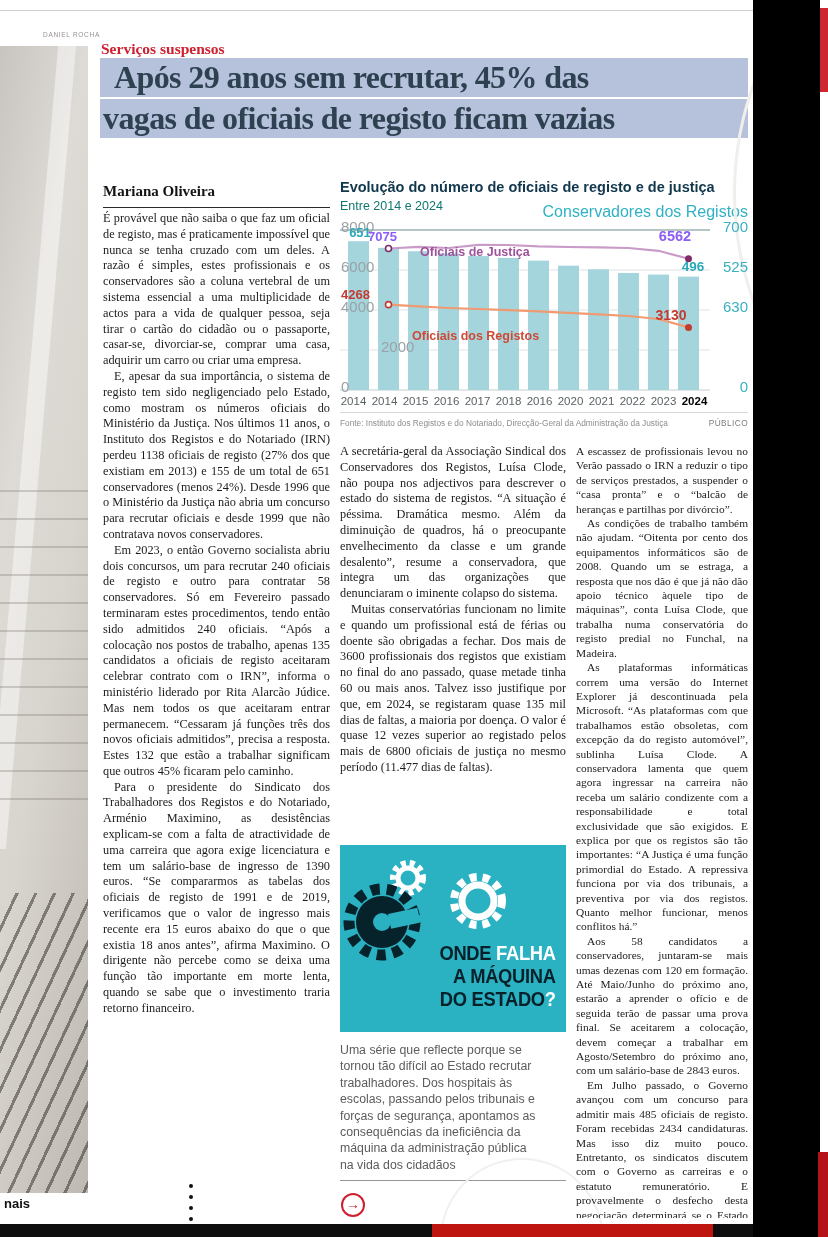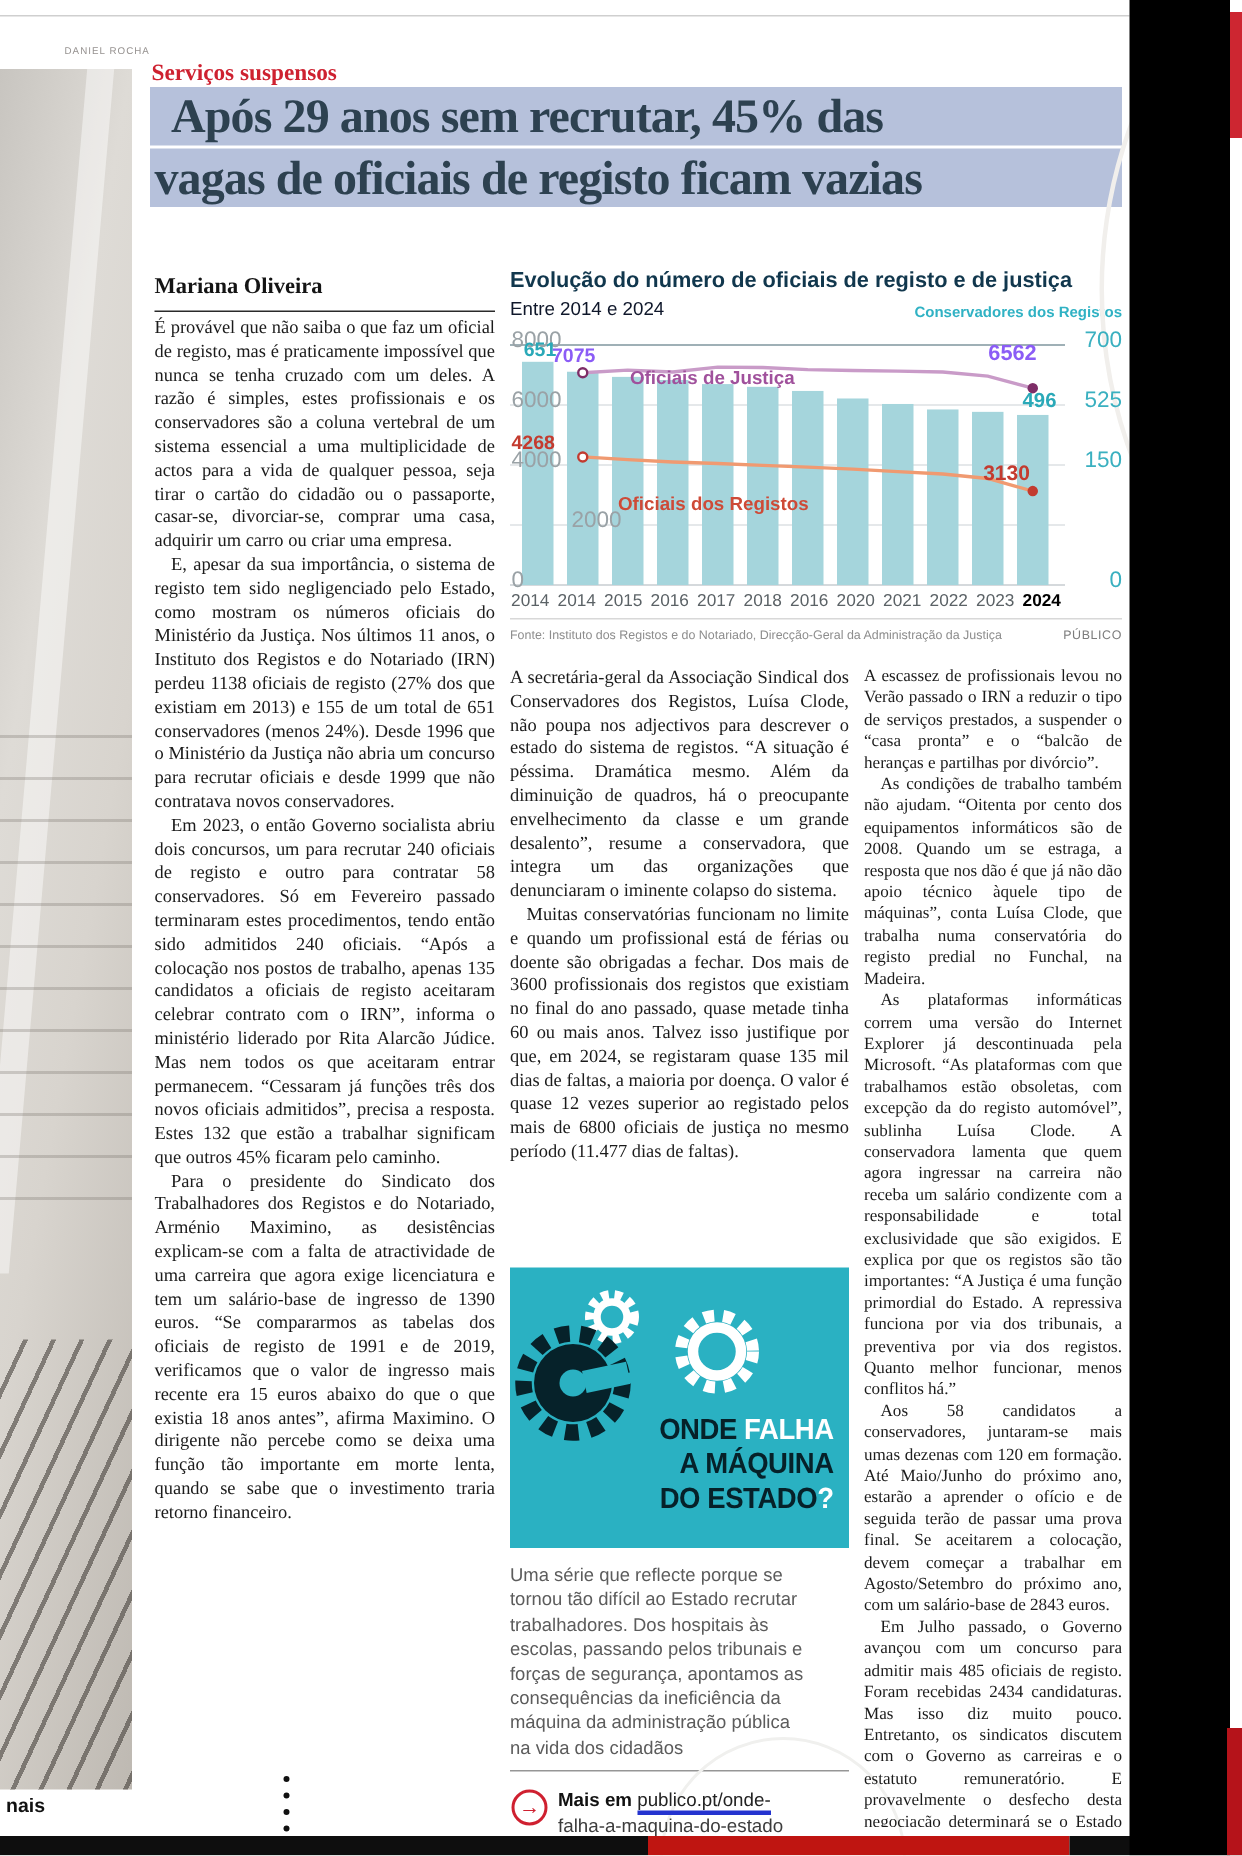"Entre 2014 e 2024" .chart-sub { color: #0f172a -> #0f766e }
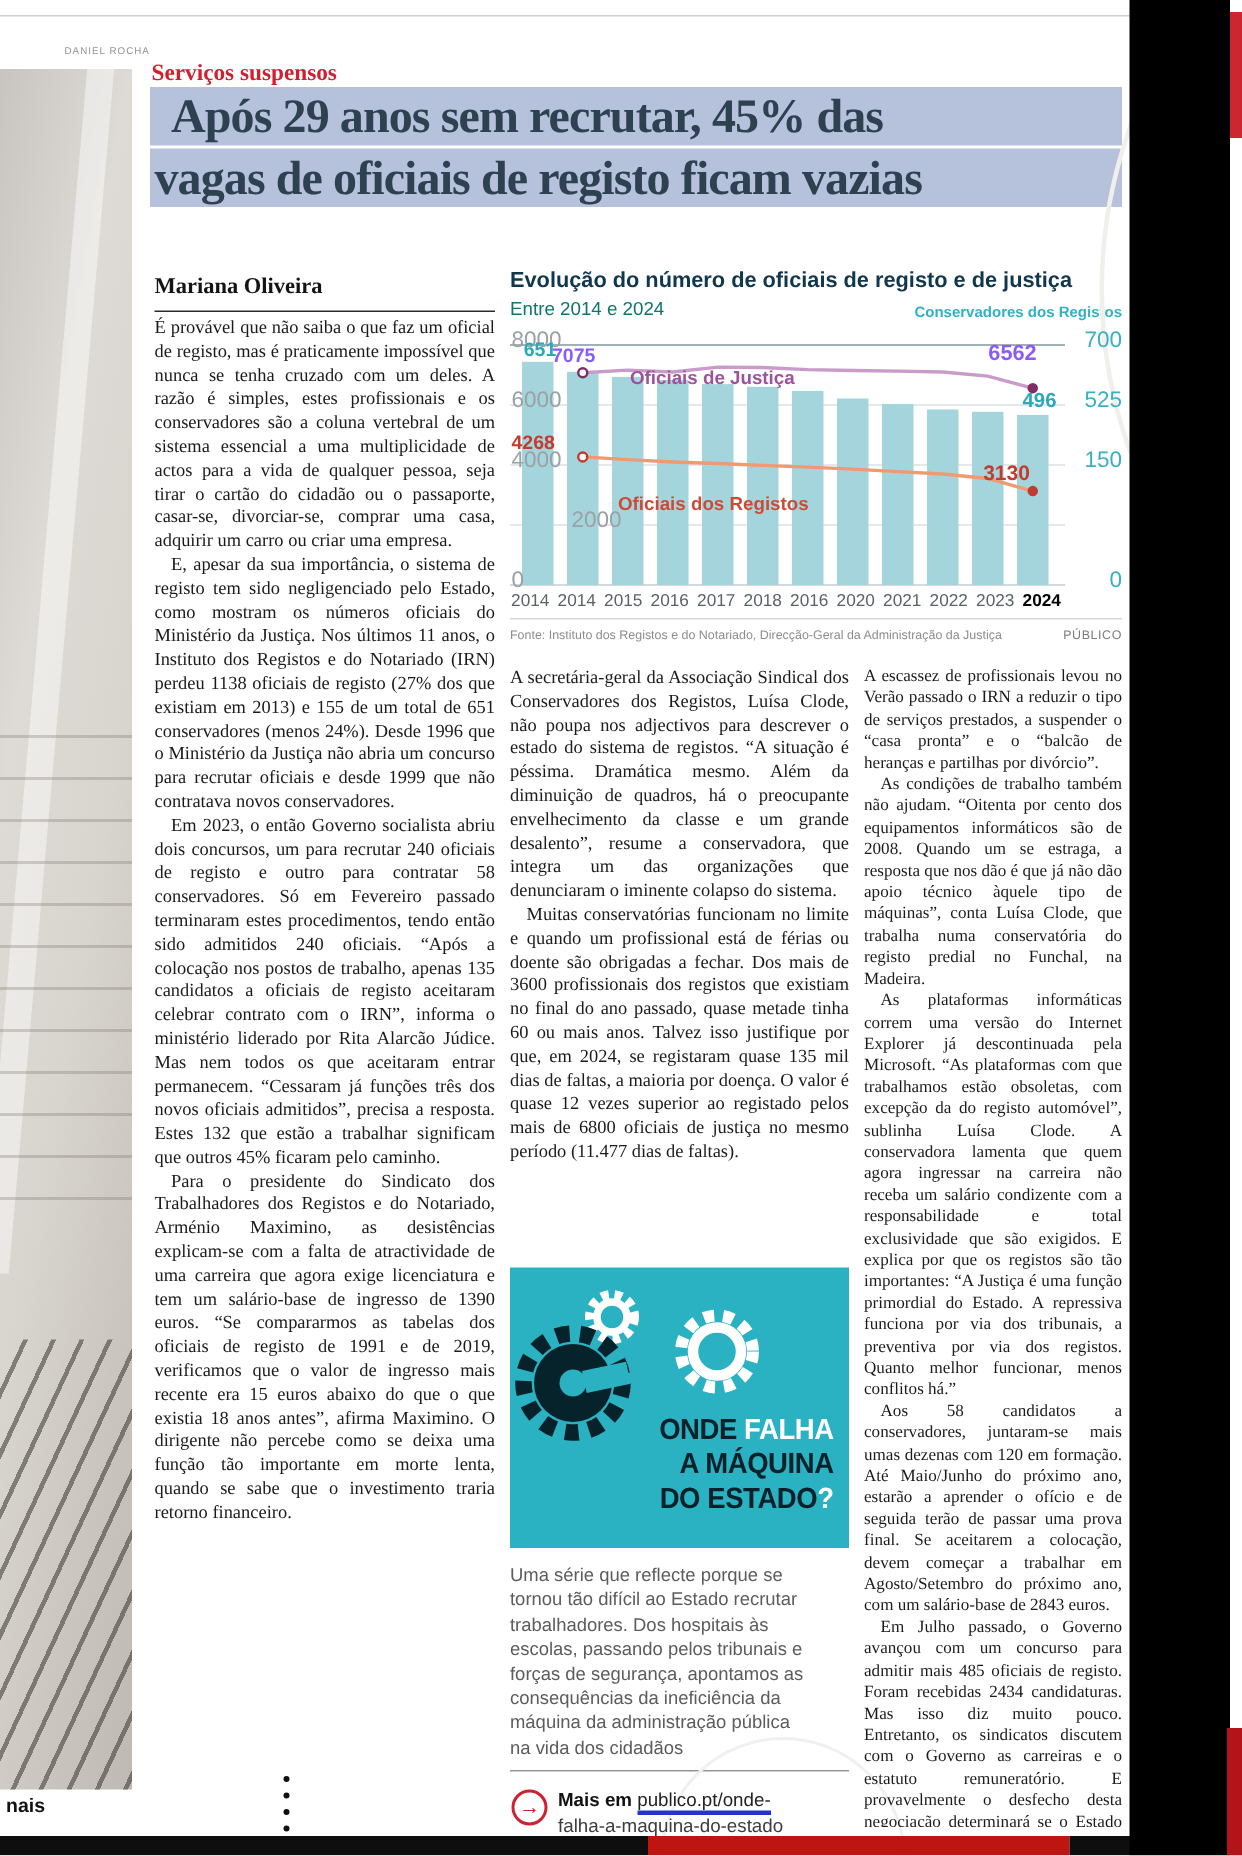"Conservadores dos Registos" .chart-rlabel { font-size: 10px -> 16px; font-weight: bold -> normal }
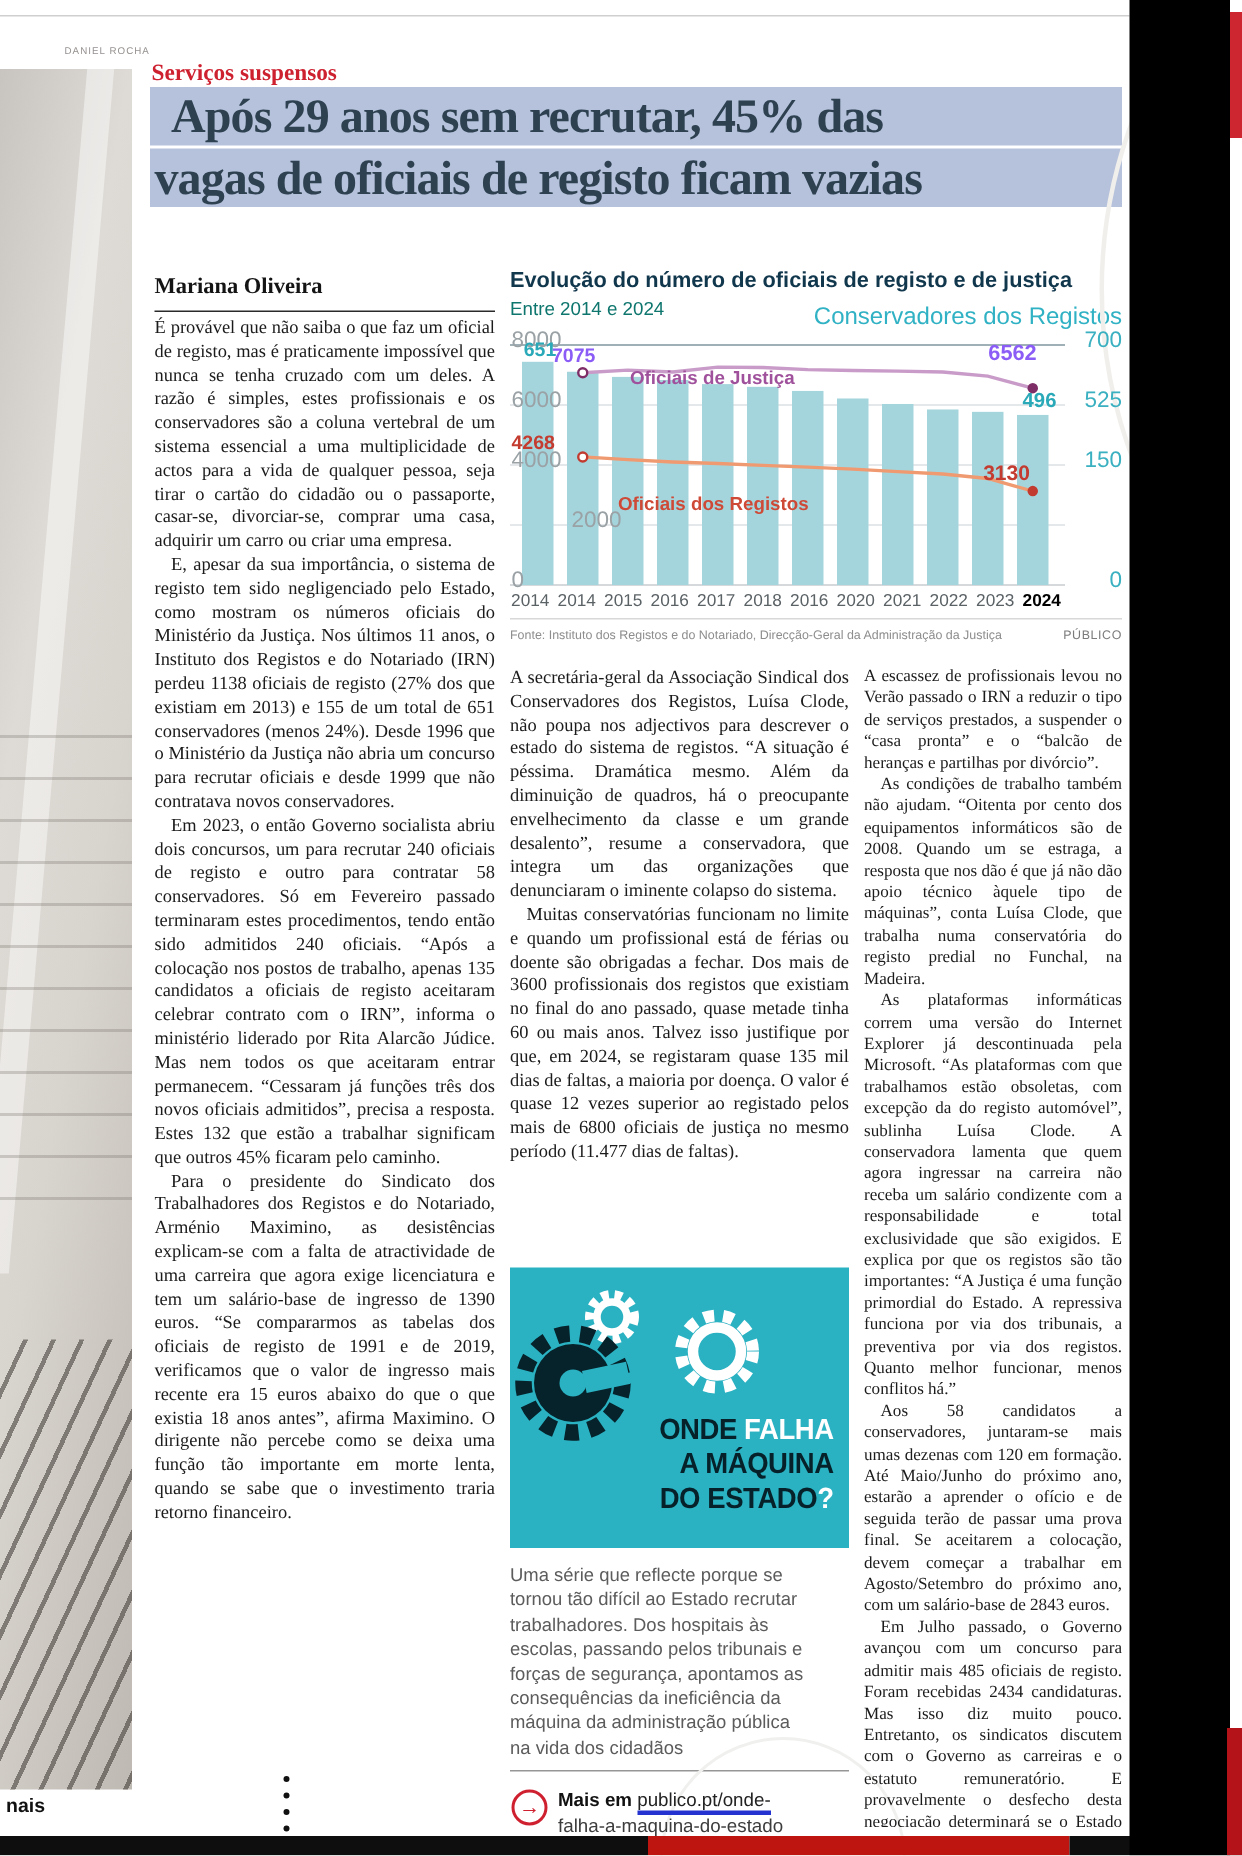"150" span.abs { text: 150 -> 630 }
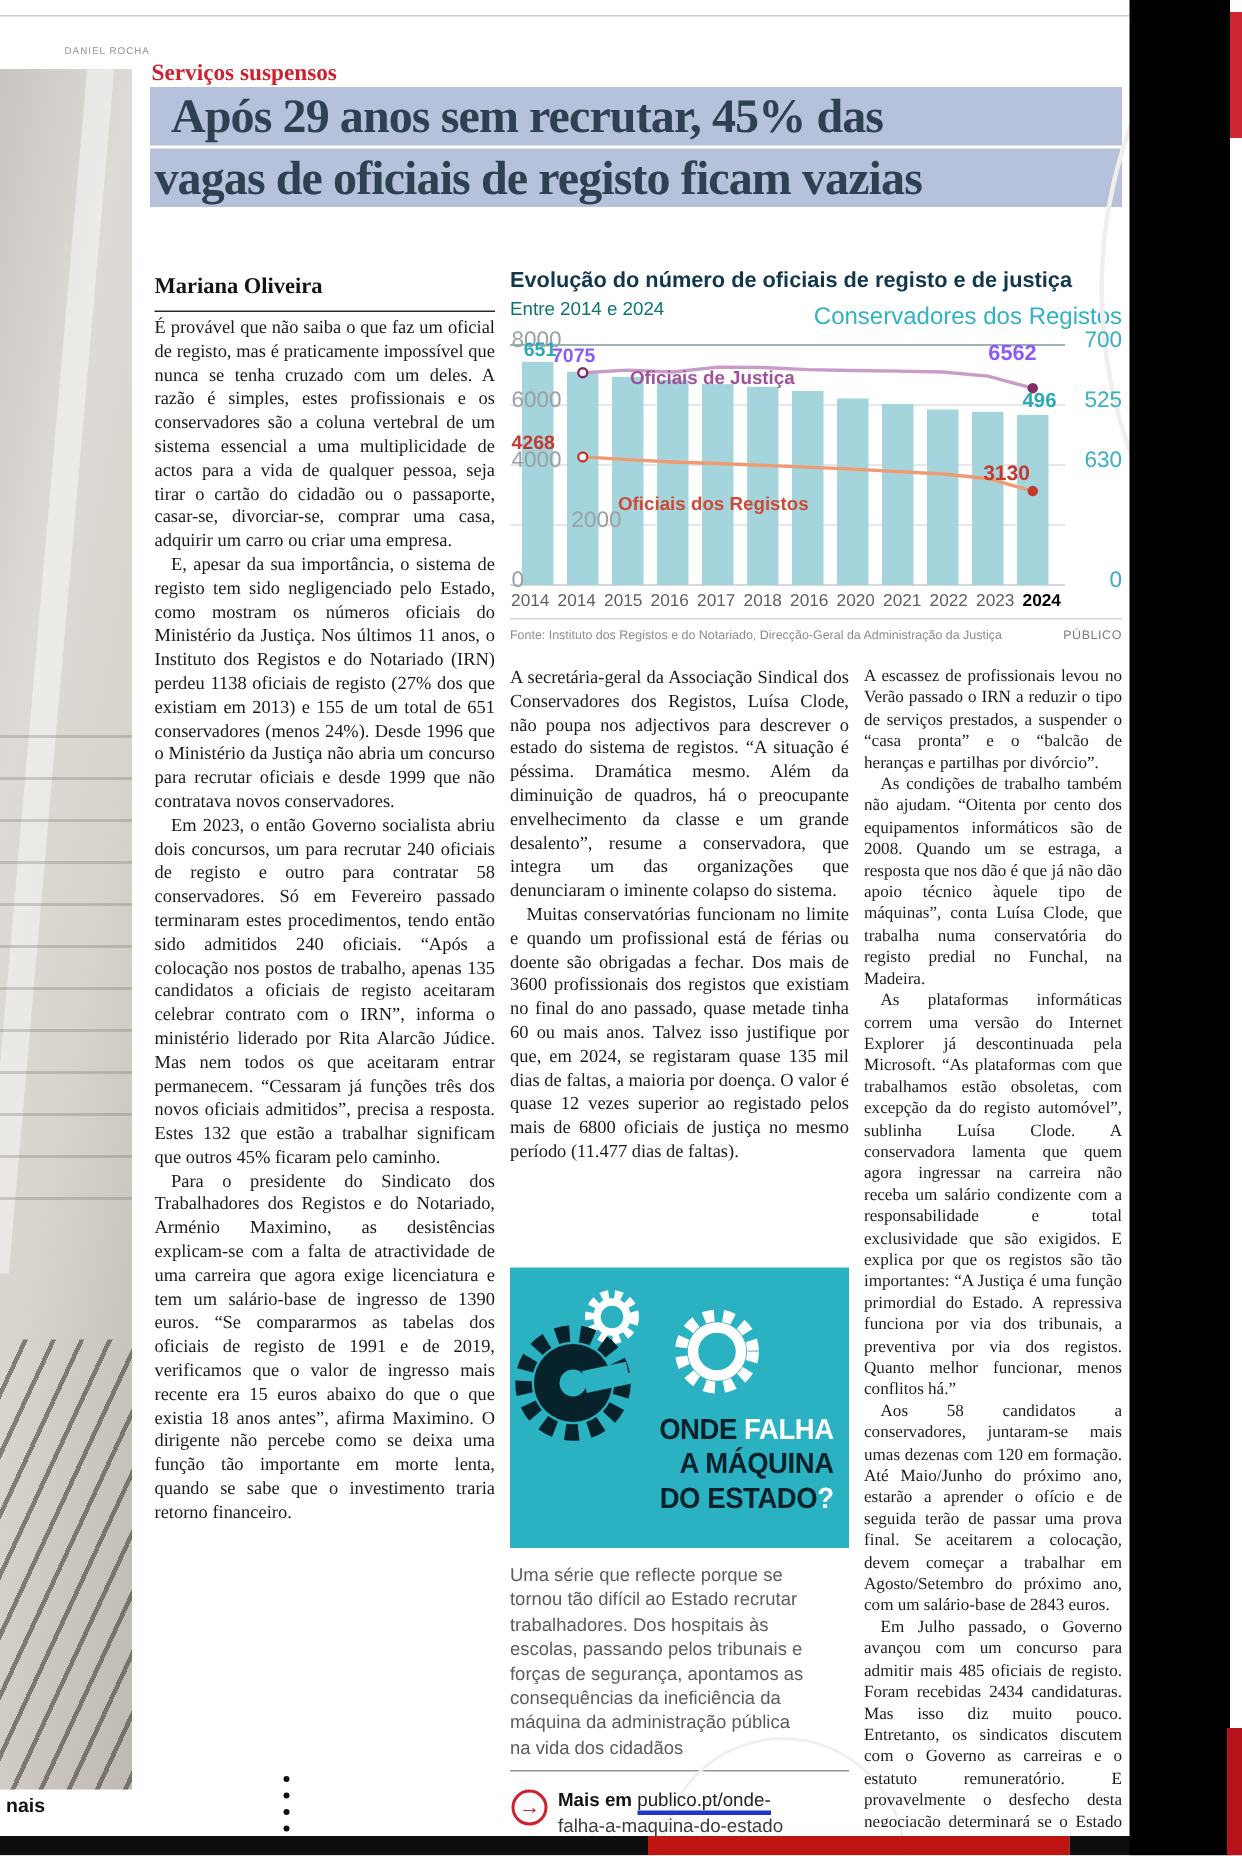"Mais em publico.pt/onde-" div.abs { html: <div> <span>Mais em </span><span>publico.pt/onde-</span><br> <span>falha-a-maquina-do-estado</span> </div> -> none }
